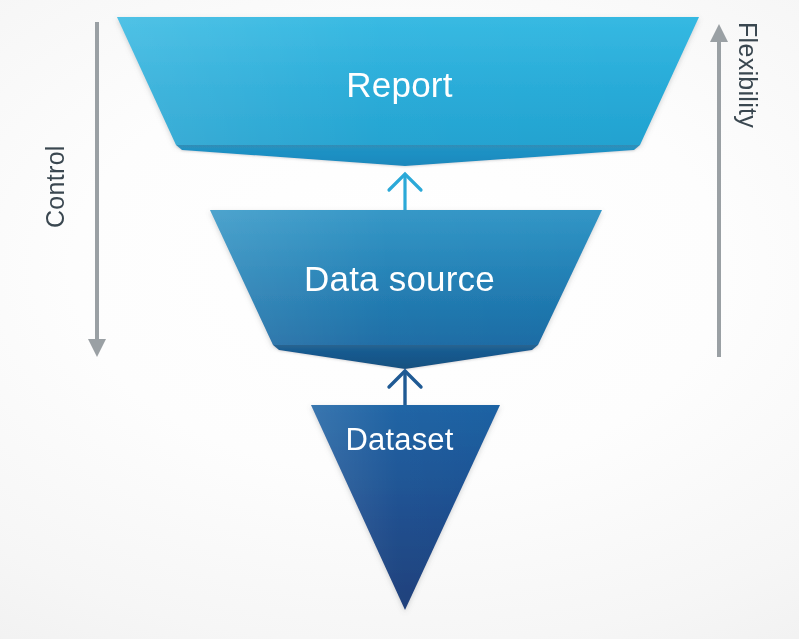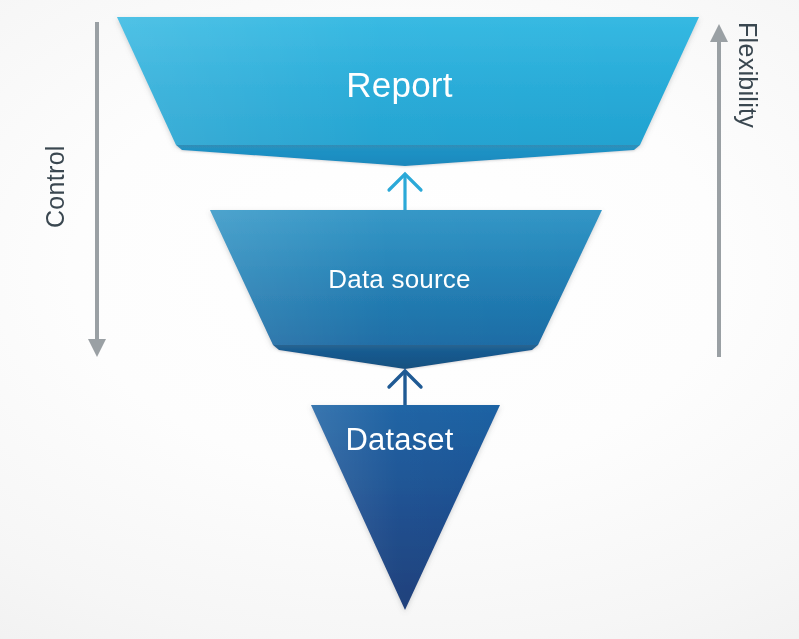"Data source" #label-datasource { font-size: 26px -> 35px }
